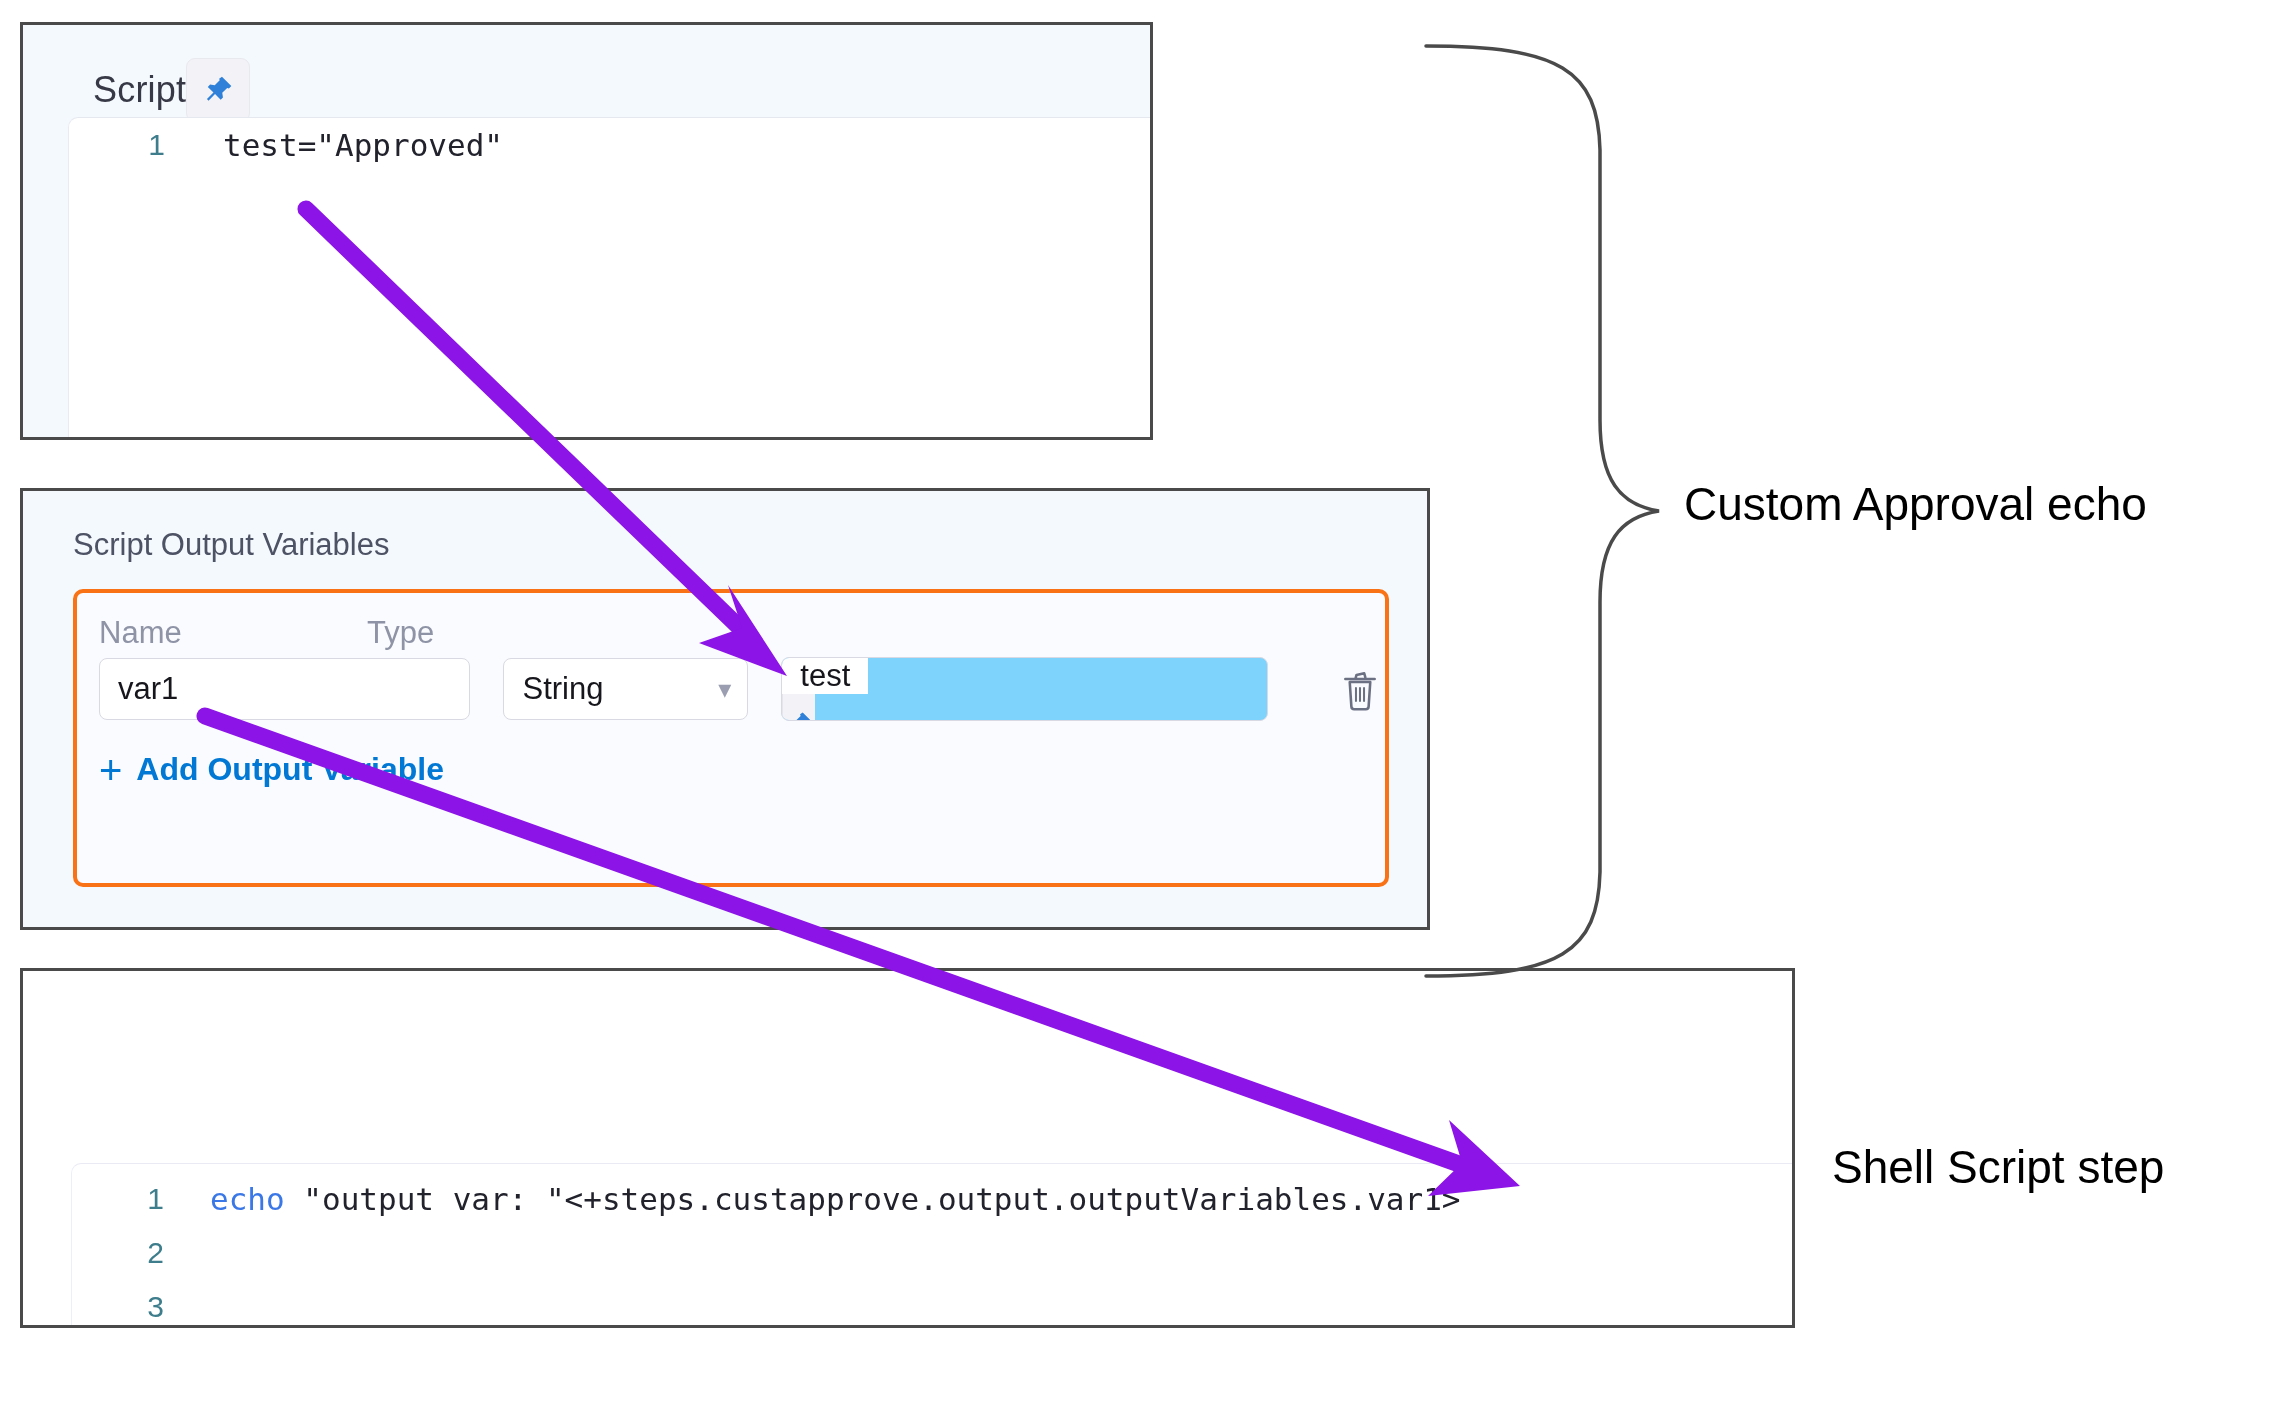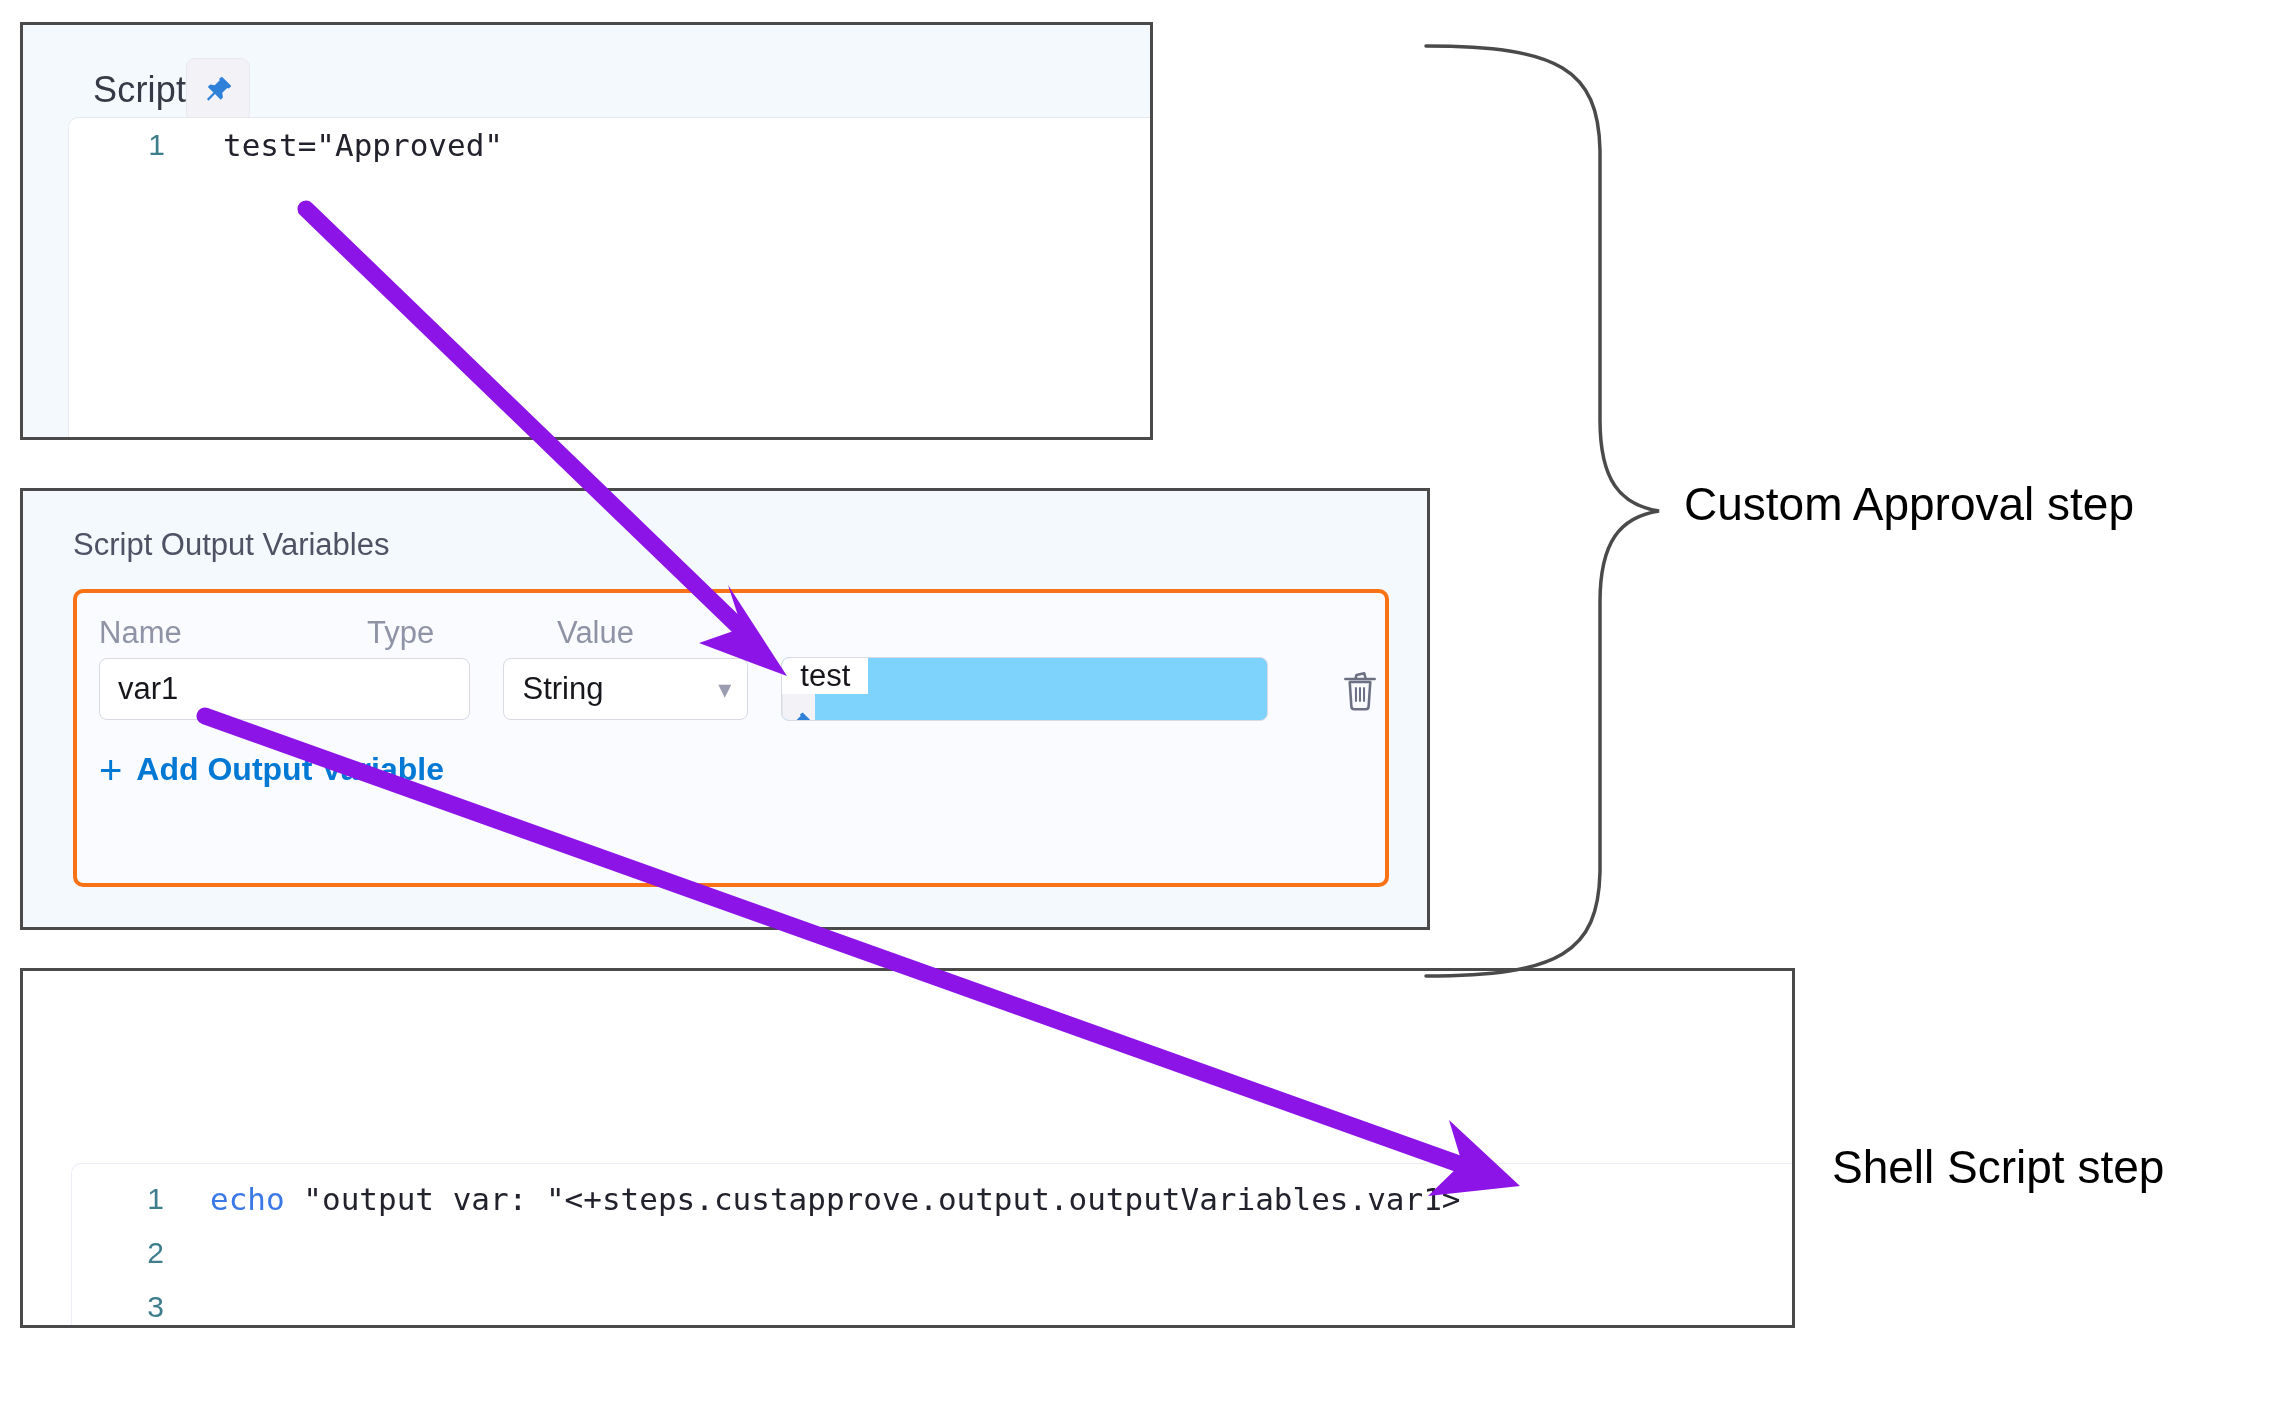"Custom Approval step" div.annot { text: step -> echo }
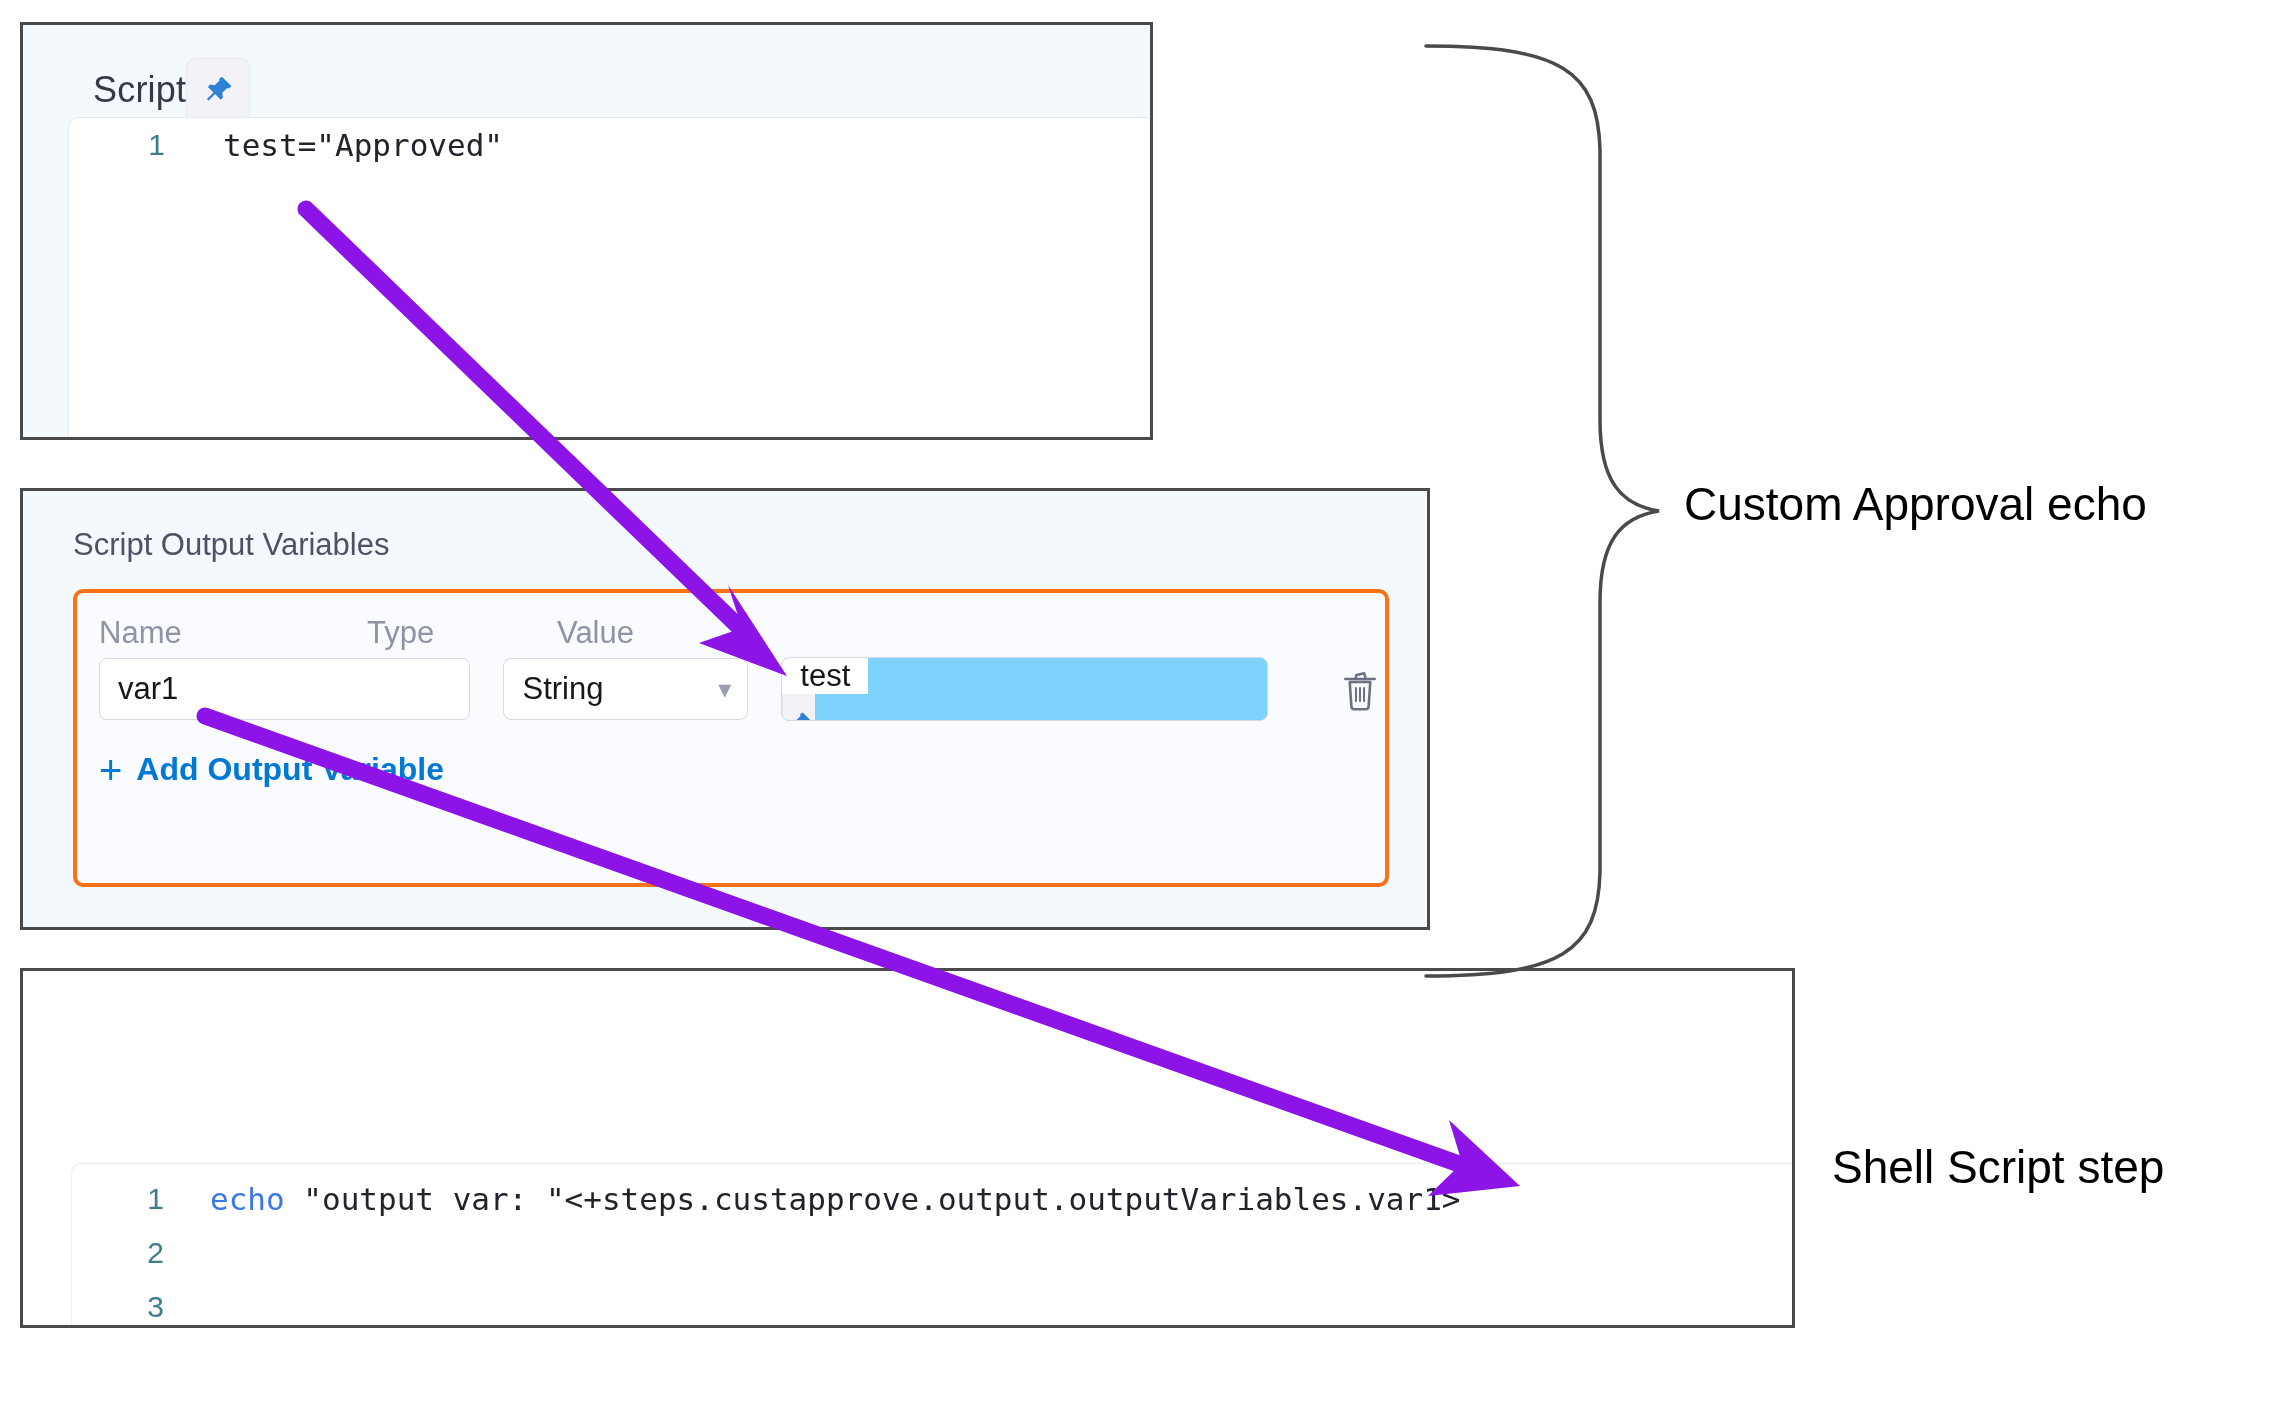"Value" span.col-value { html: <span>Value</span> -> none }
